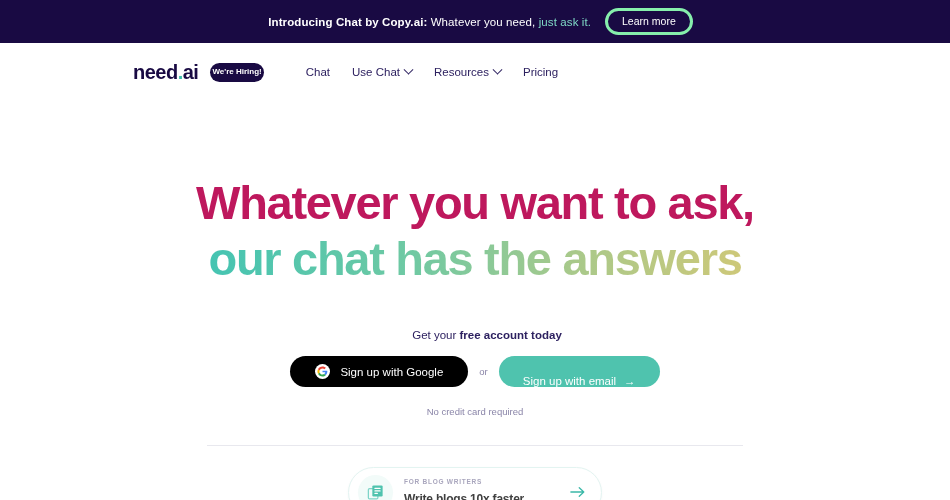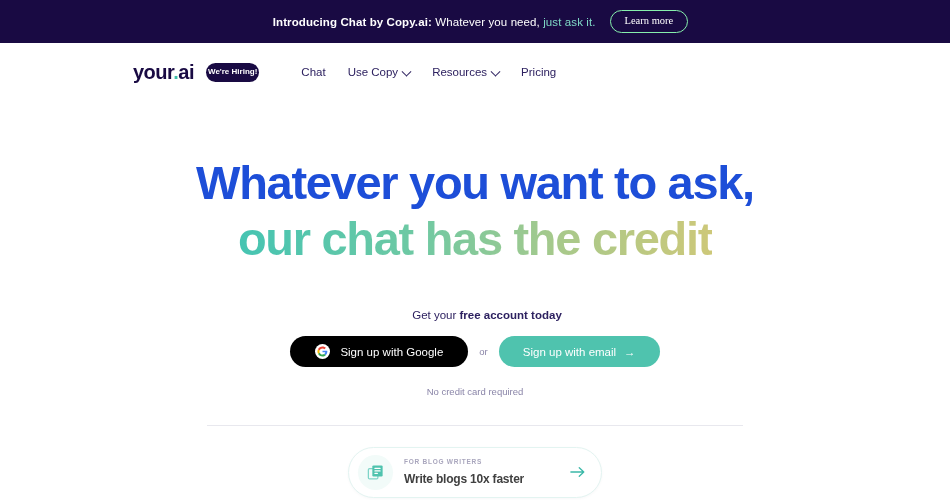"Learn more" .learn-more { border: 1px solid #86efac -> 3px solid #86efac; font-family: Liberation Serif, serif -> Liberation Sans, sans-serif }
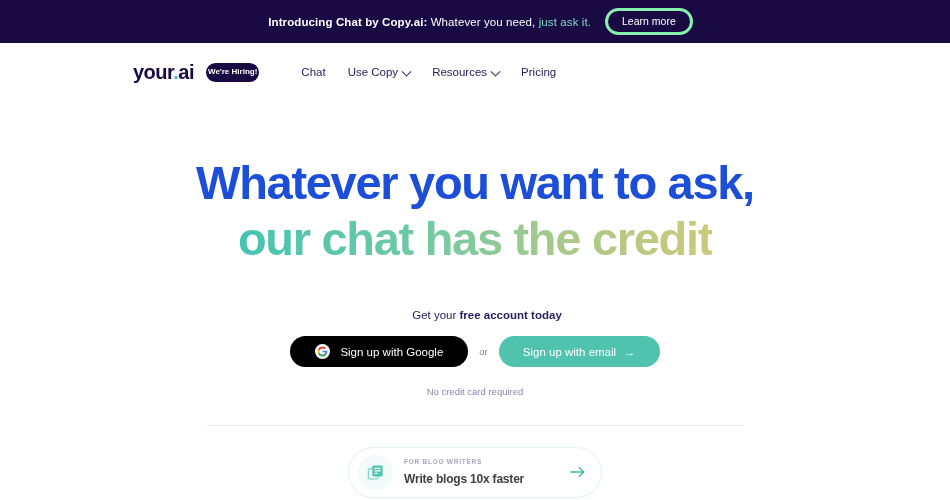"your" span { text: your -> need }
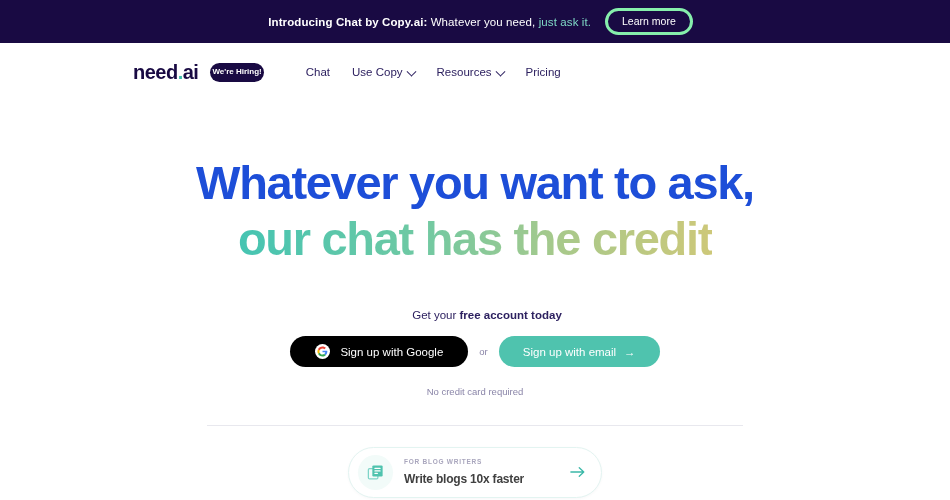"Chat" .nav-link { align-items: flex-end -> center }
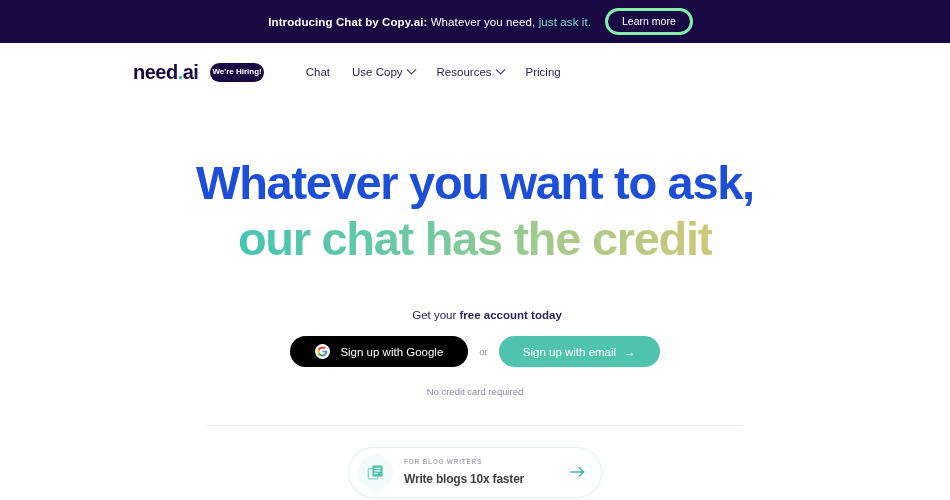"Use Copy" span { text: Copy -> Chat }
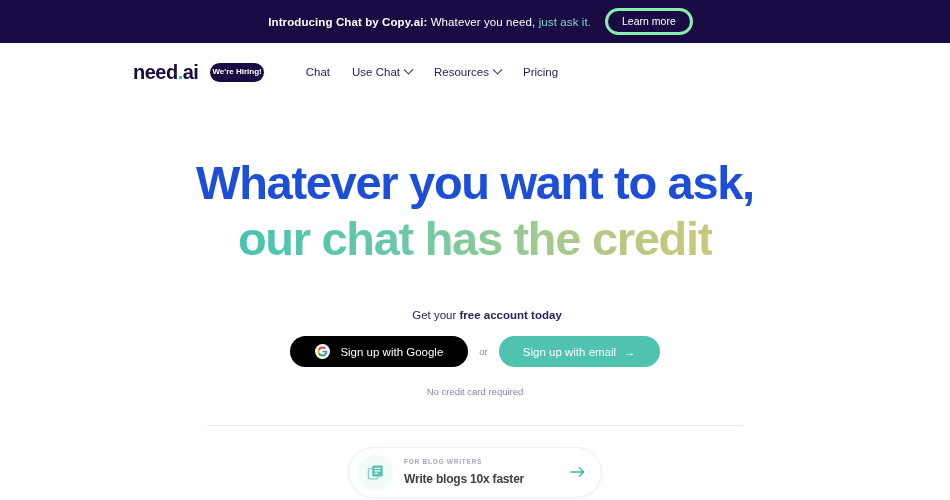"Whatever you want to ask," .headline { color: #1d4ed8 -> #be185d; margin-top: none -> 20px }
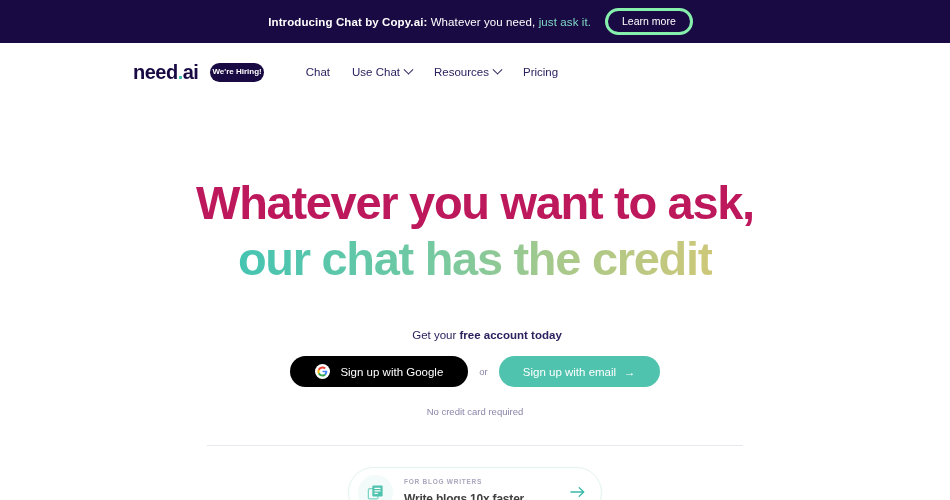"our chat has the credit" div.headline-line2 { text: credit -> answers }
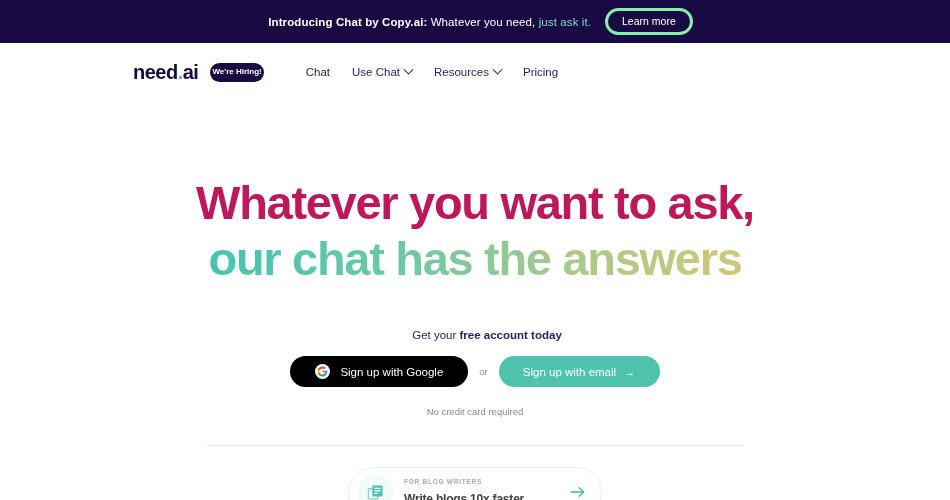"Sign up with email" .btn-email { align-items: center -> flex-end }
